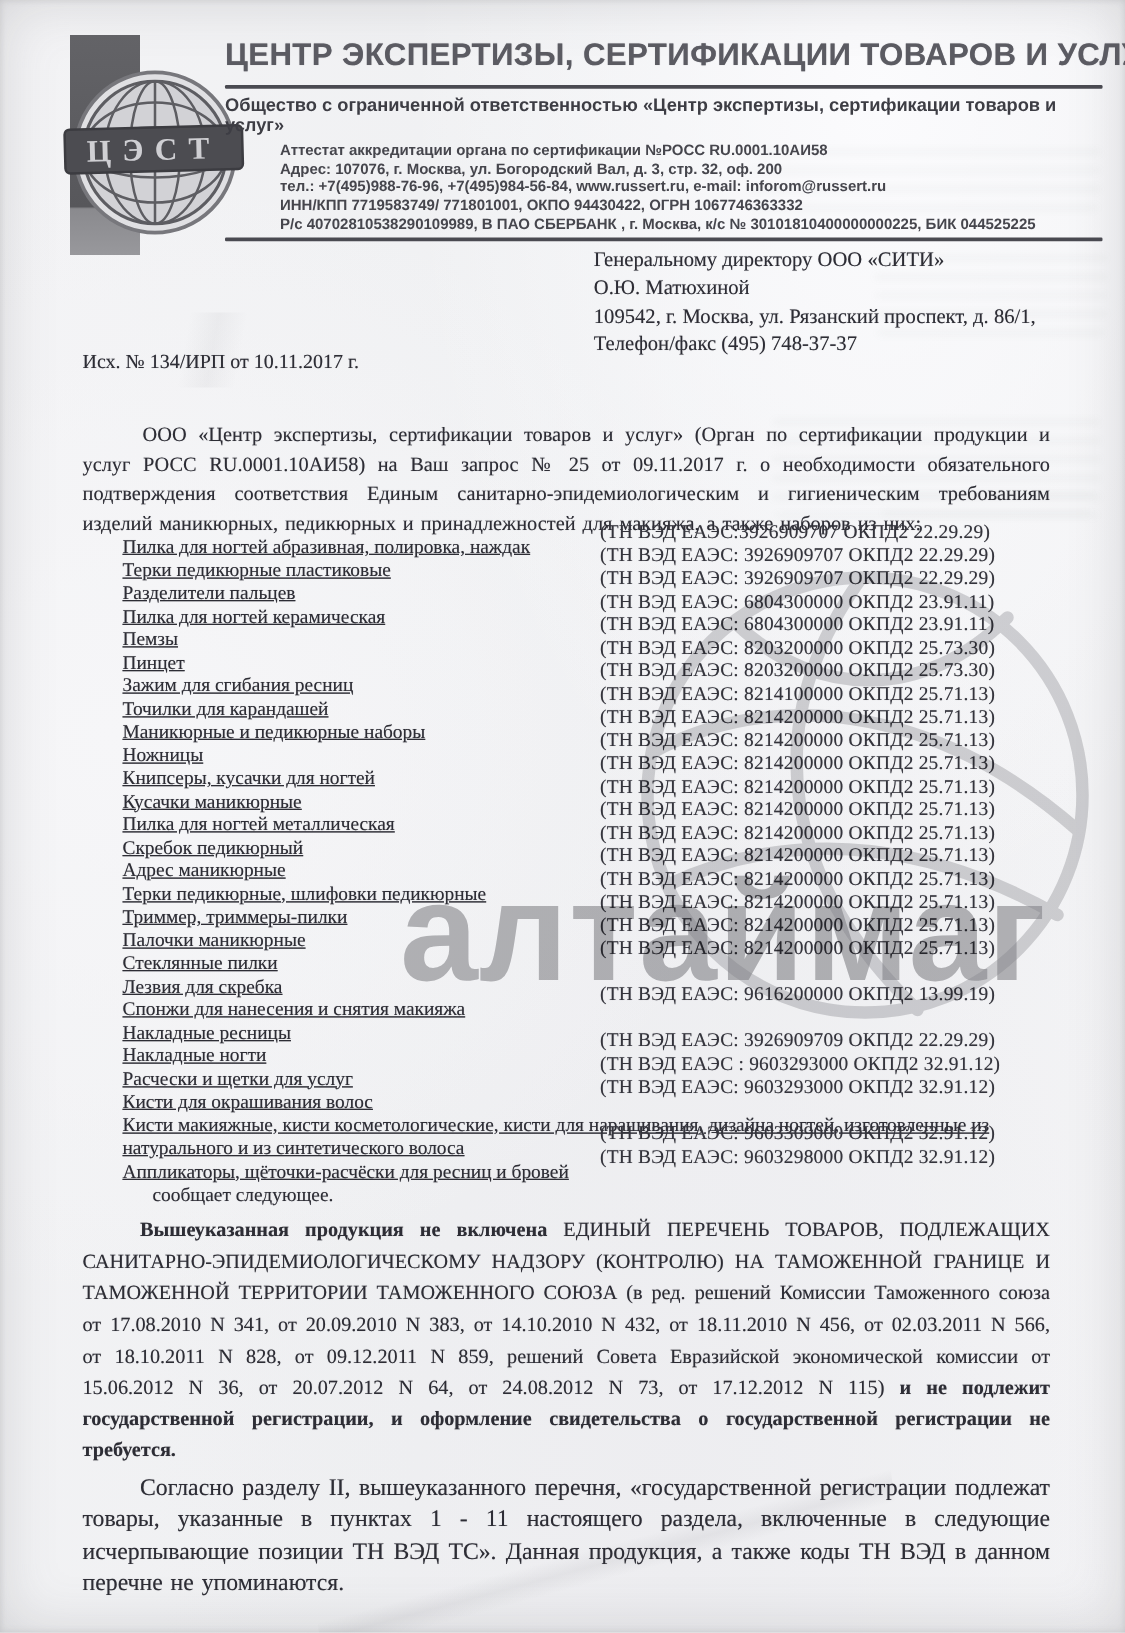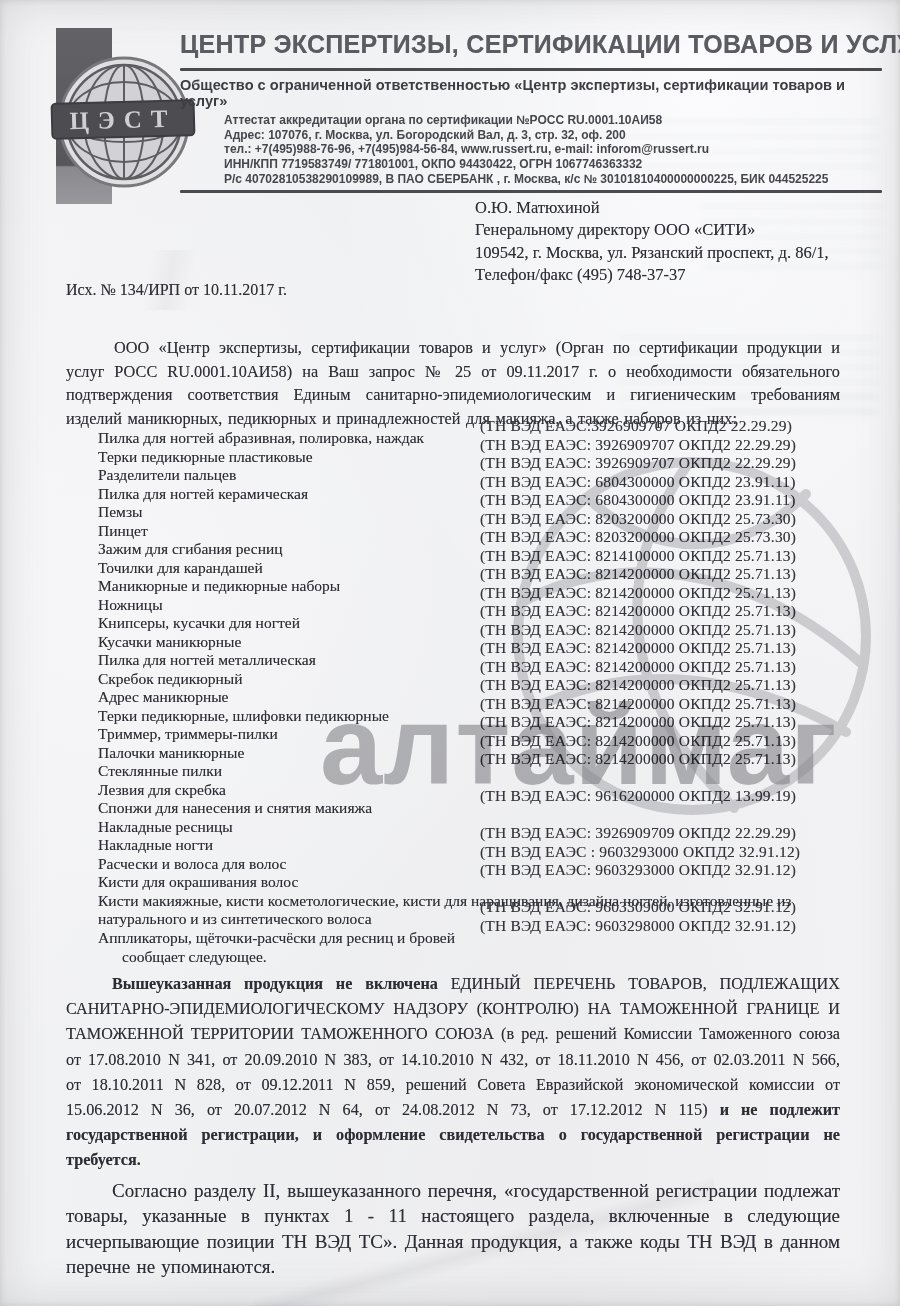"О.Ю. Матюхиной" div { order: before "Генеральному директору ООО «СИТИ»" -> after "Генеральному директору ООО «СИТИ»" }
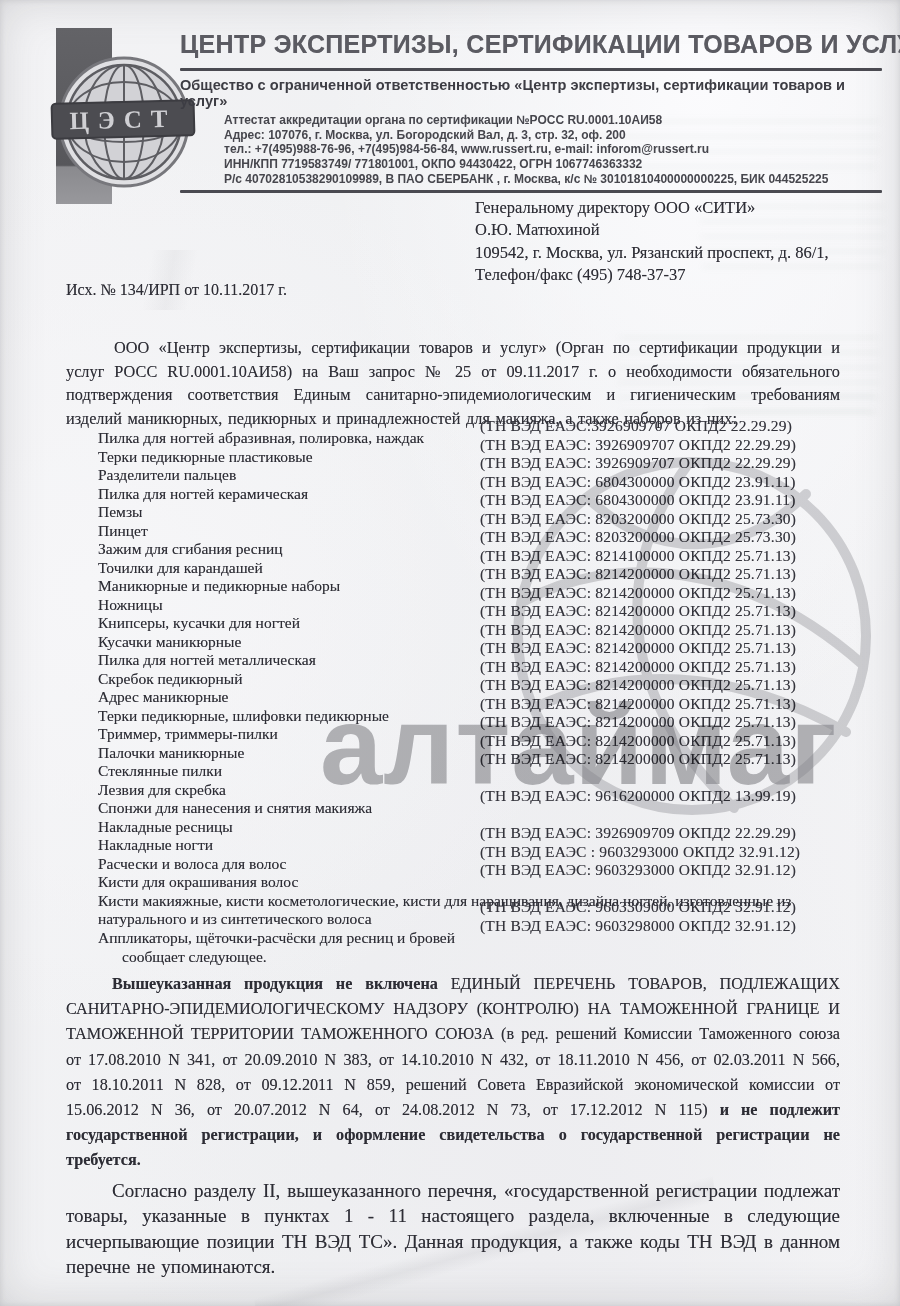"Пилка для ногтей абразивная, полировка," .pname { text-decoration: none -> underline }
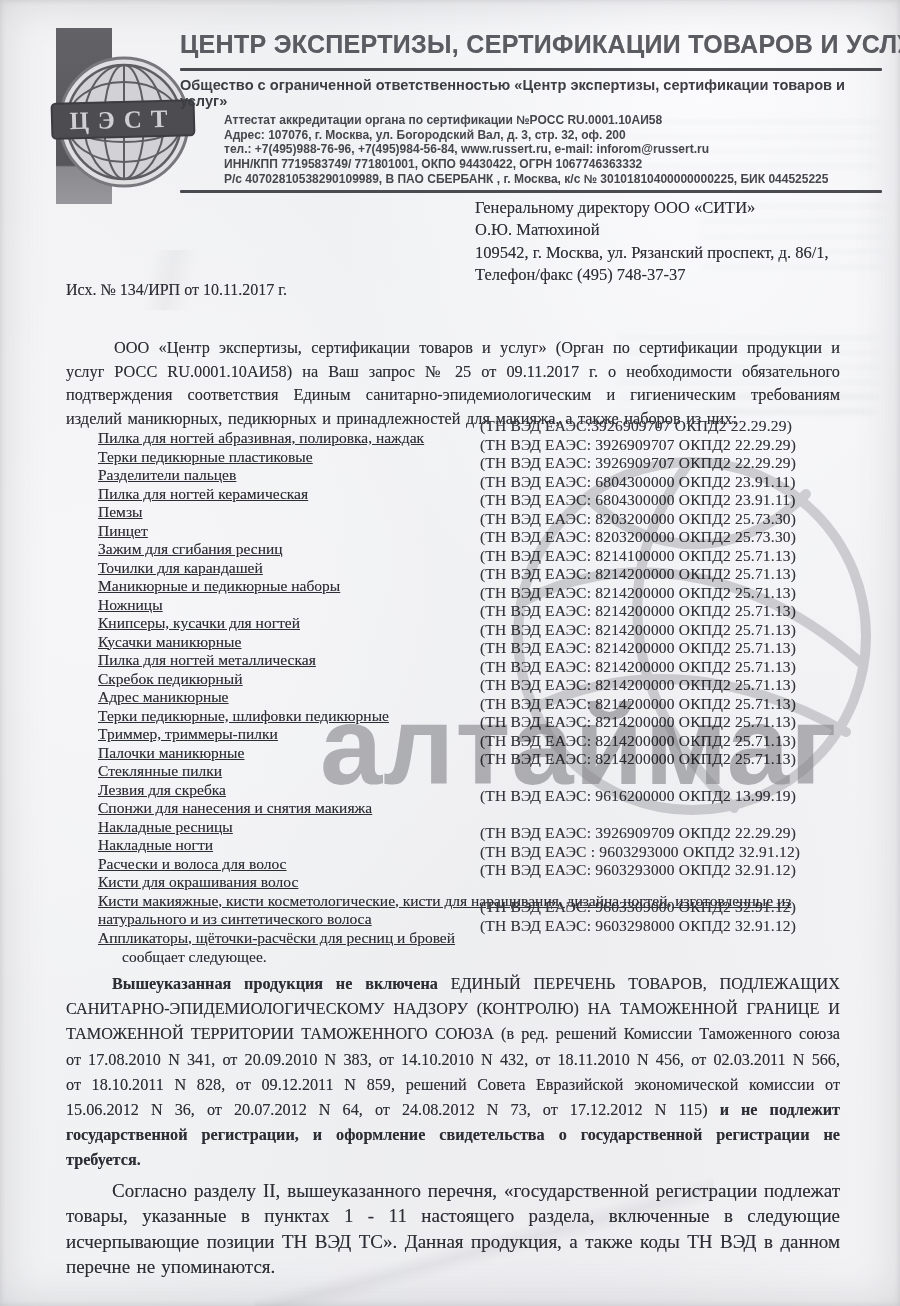"Расчески и волоса для волос" span.pname { text: волоса для волос -> щетки для услуг }
